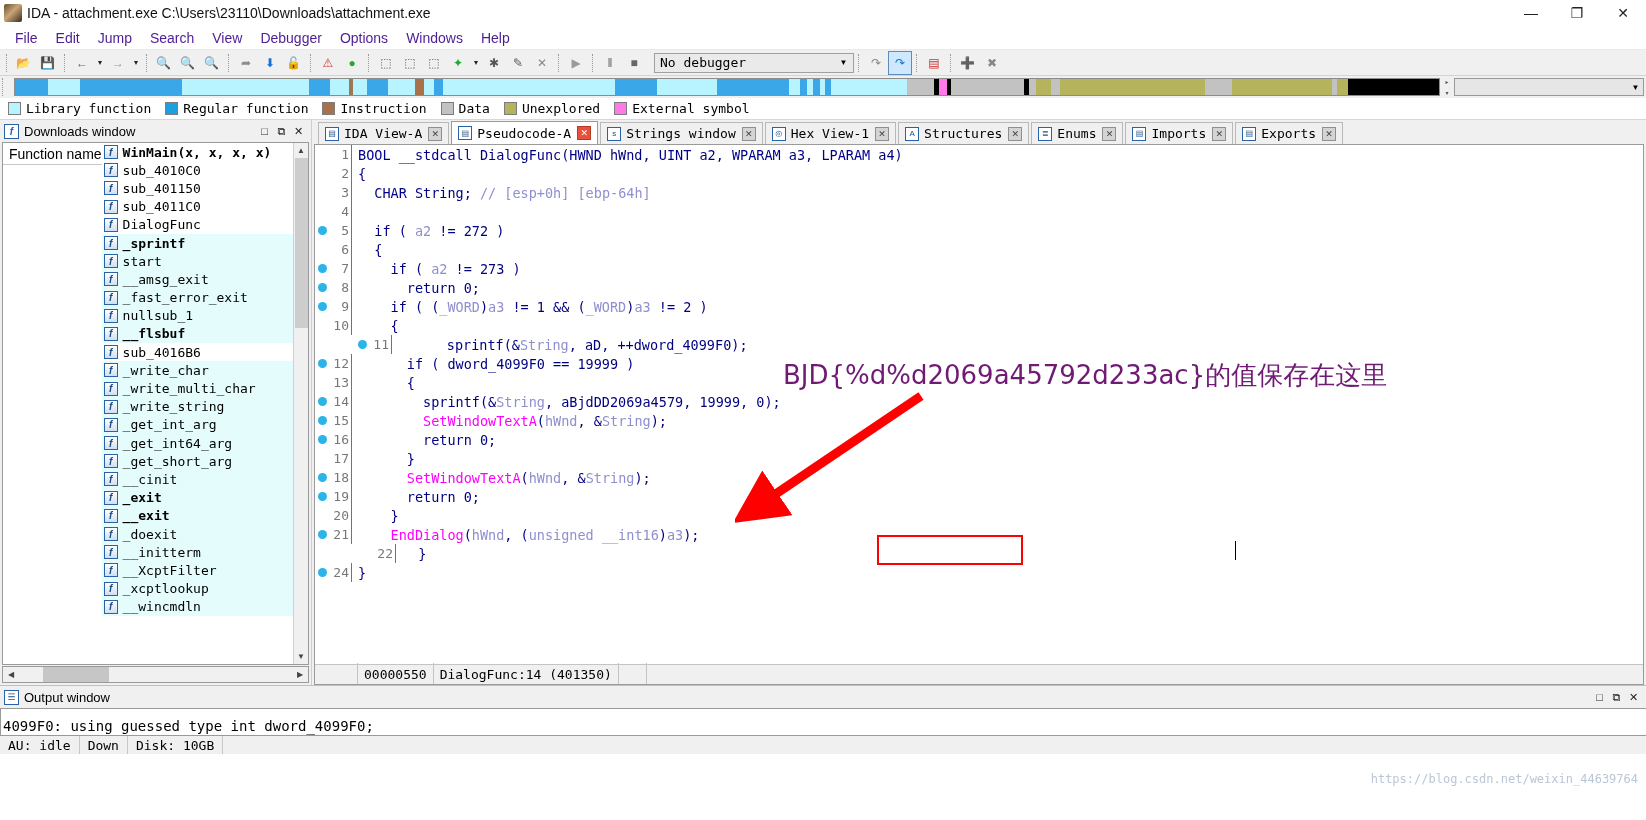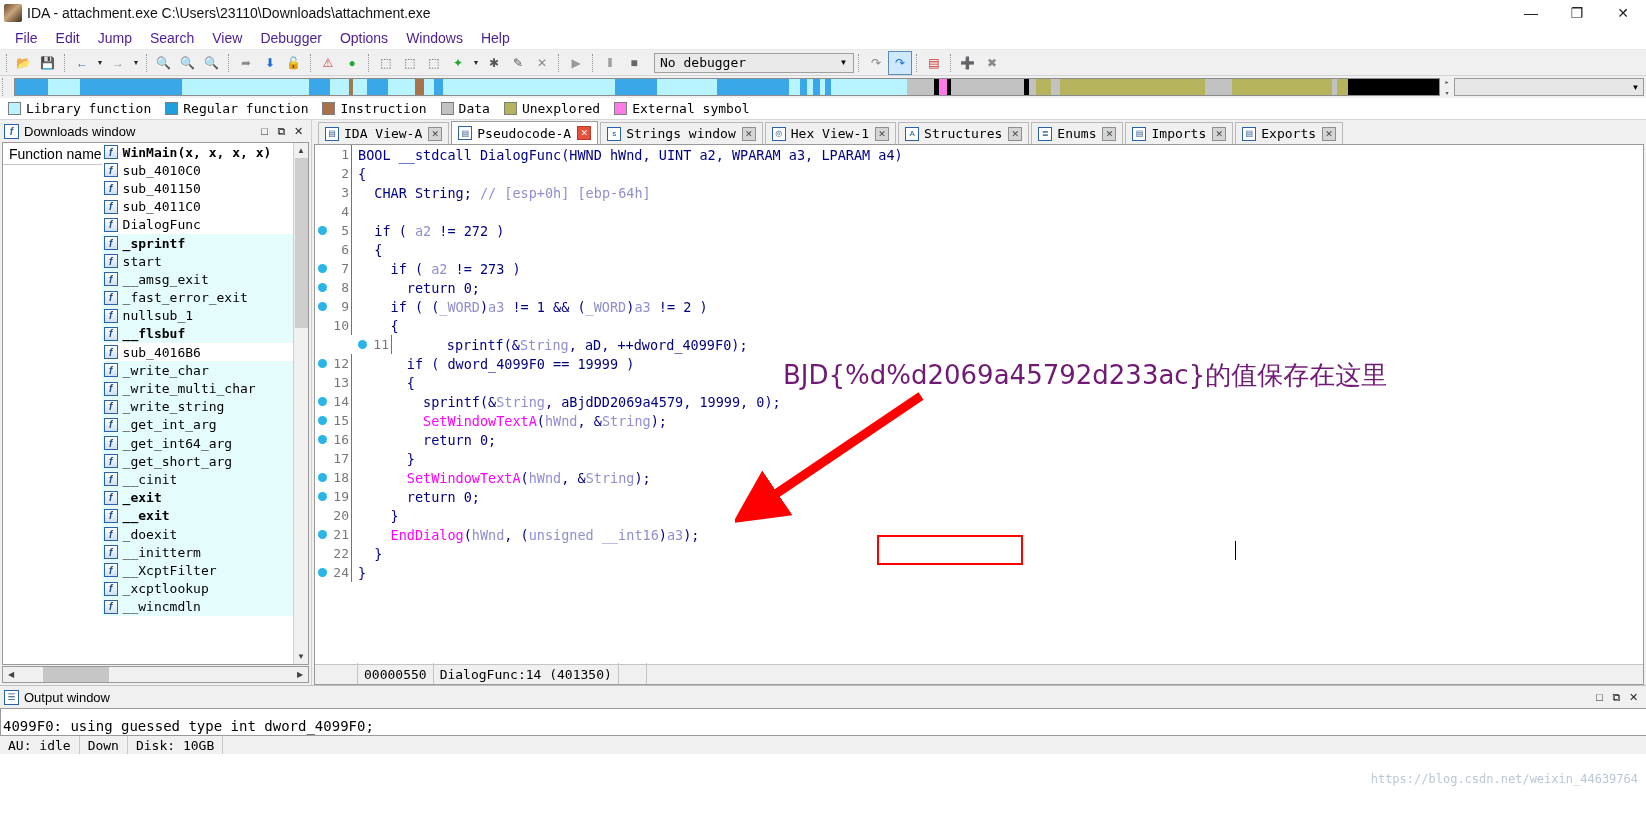"22" div.cline { padding-left: none -> 44px }
